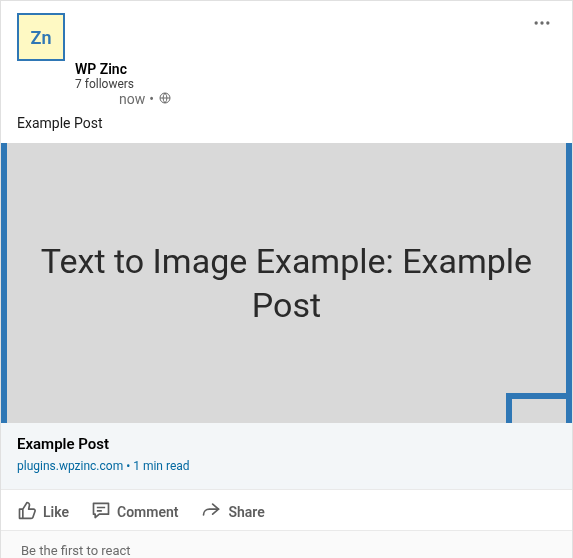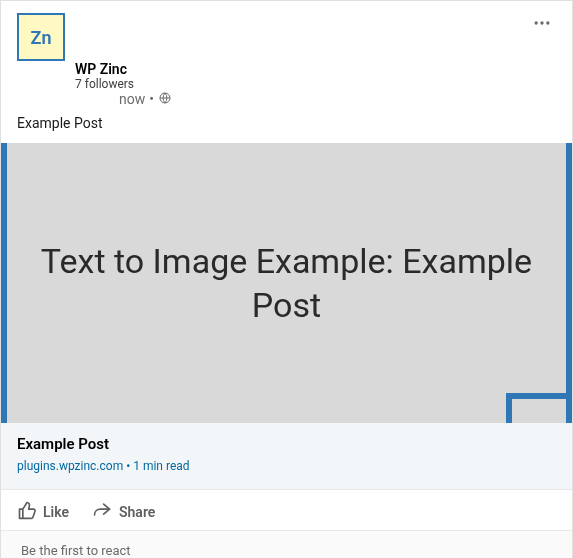"Comment" div.action-btn { html: none -> <div> <svg> <path></path> <path></path> </svg> <span>Comment</span> </div> }
